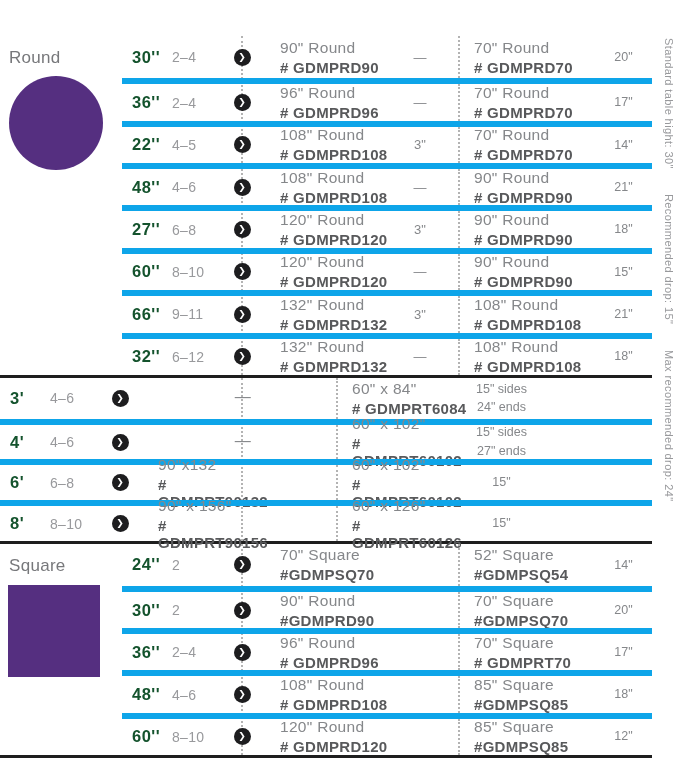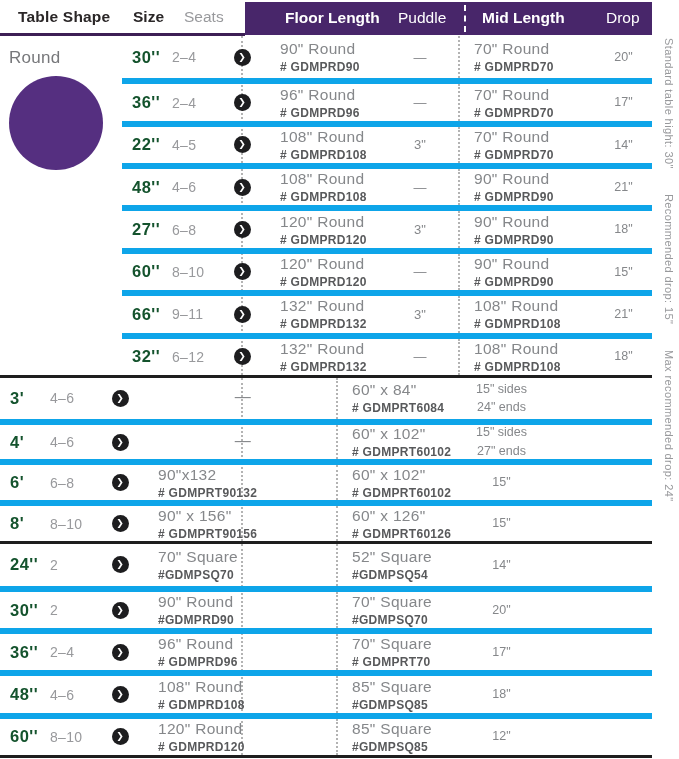"Table Shape" div.hdr { html: <div> <span>Table Shape</span> <span>Size</span> <span>Seats</span> <div></div> <div> <span>Floor Length</span> <span>Puddle</span> <span></span> <span>Mid Length</span> <span>Drop</span> </div> </div> -> none }
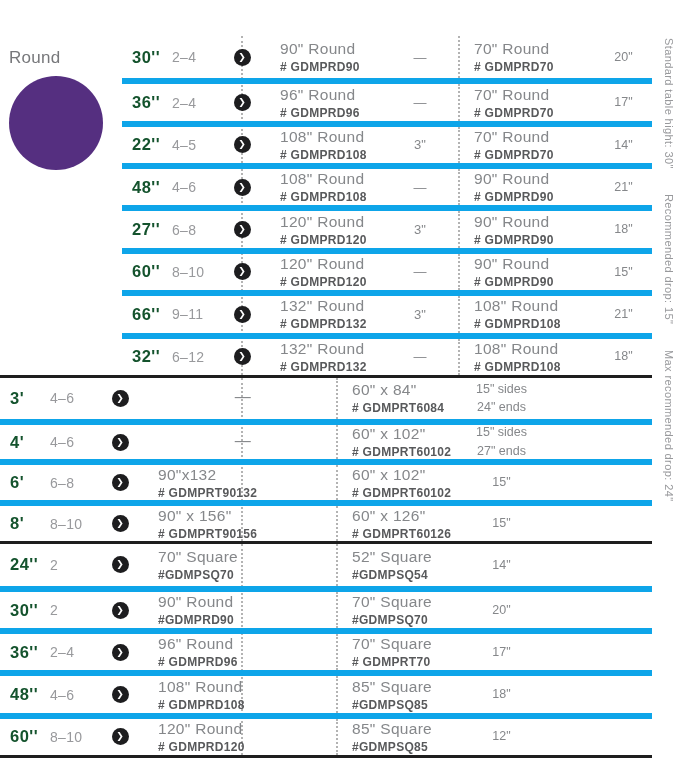"# GDMPRD90" .prod-sku { font-size: 12px -> 15px }
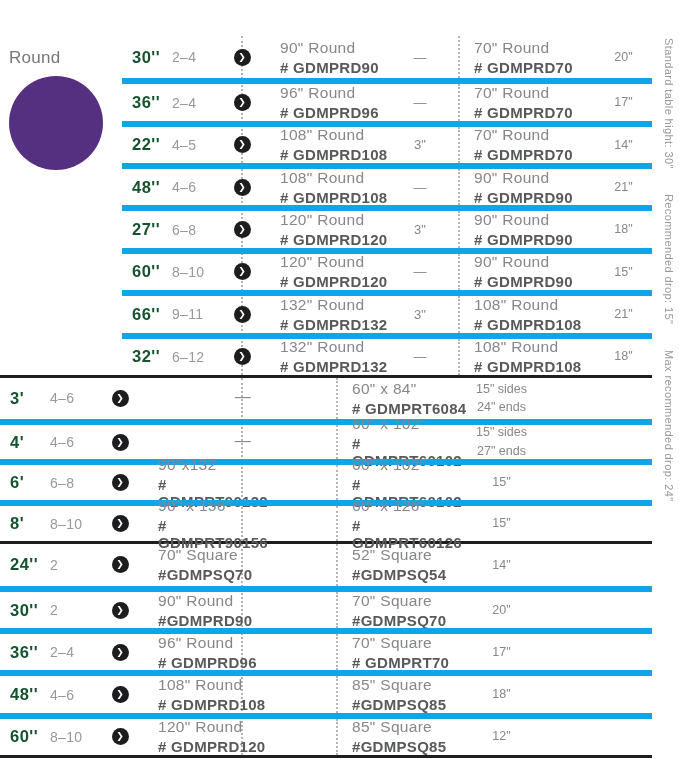"Square" div.shape-col { html: none -> <div> <div>Square</div> <div></div> <div></div> </div> }
